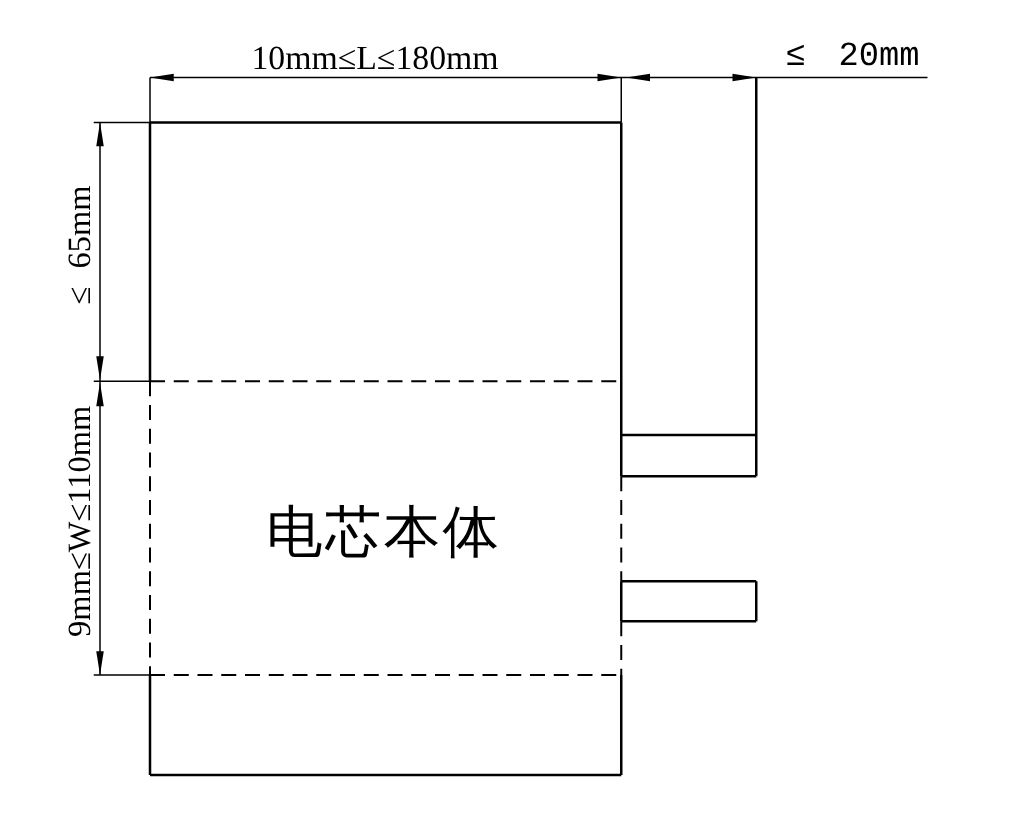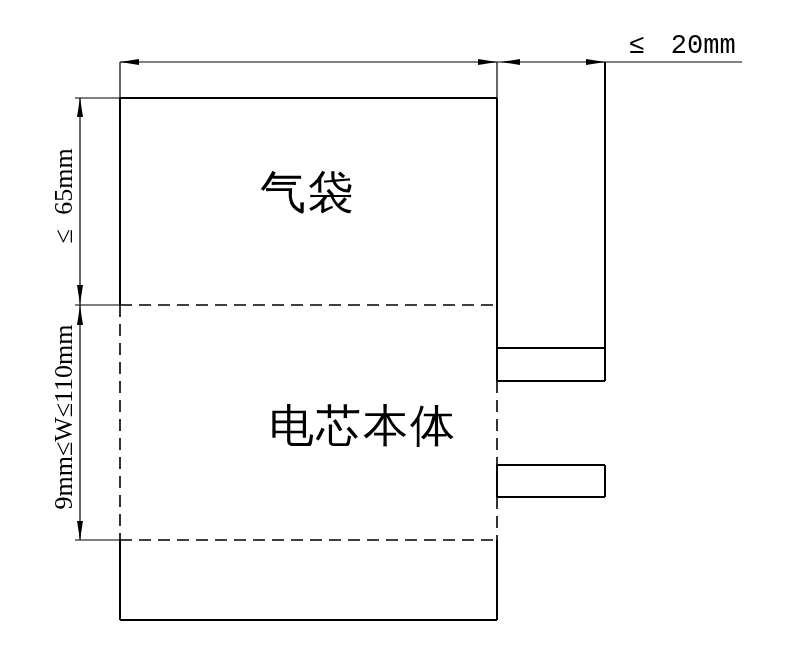"10mm≤L≤180mm" span.lbl { html: none -> <span>10mm≤L≤180mm</span> }
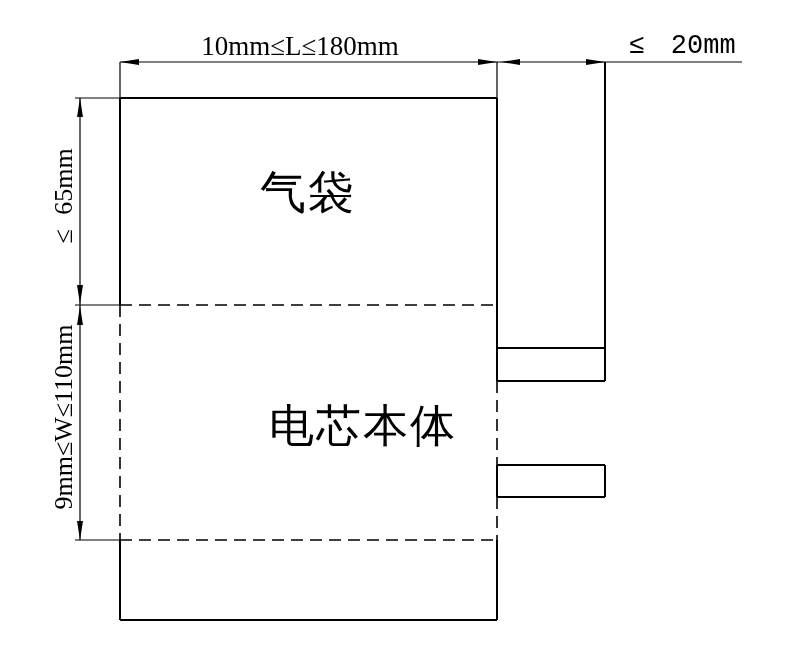"气袋" span.lbl { html: <span>气袋</span> -> none }
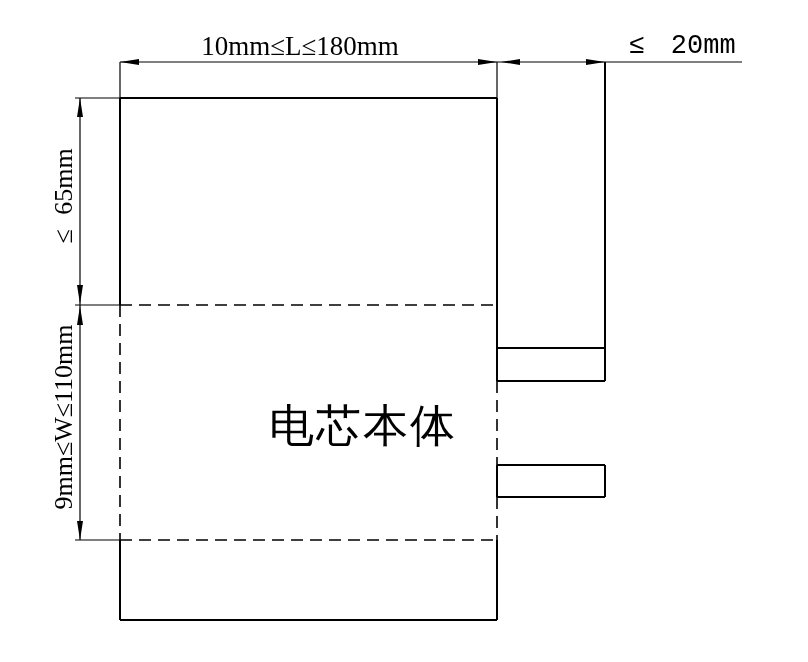"电芯本体" .lbl-cellbody { text-align: right -> none }
